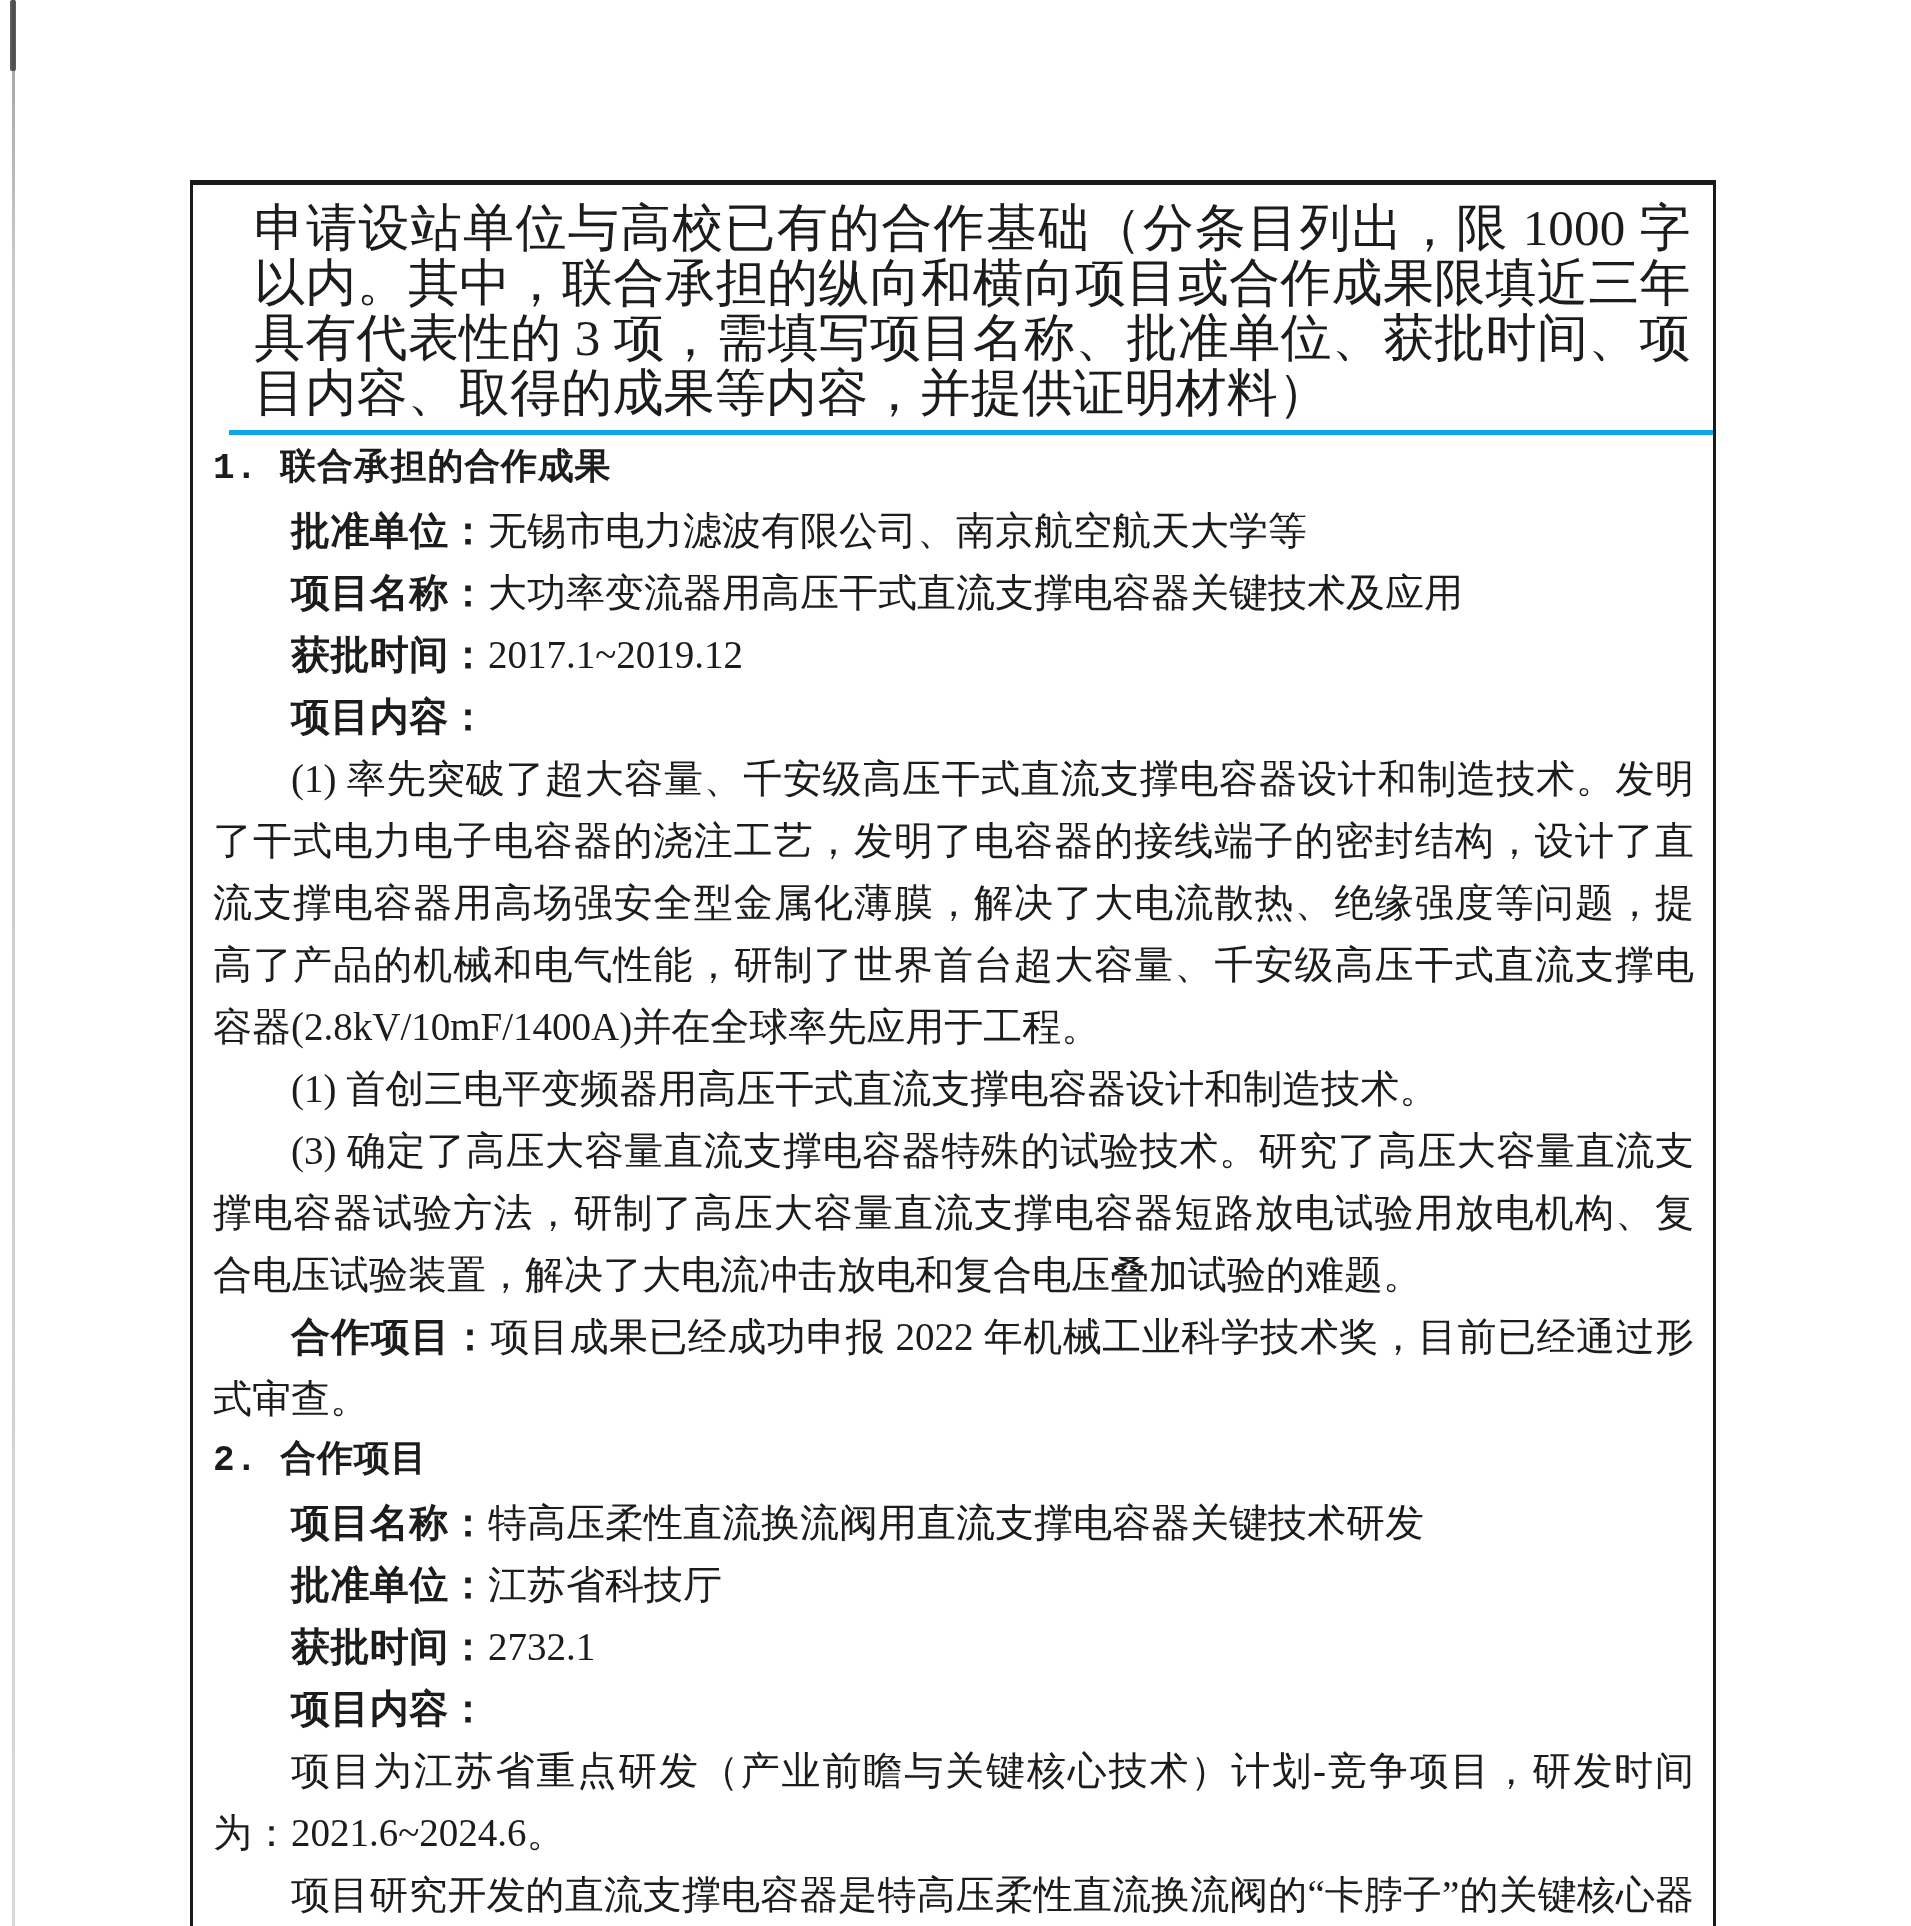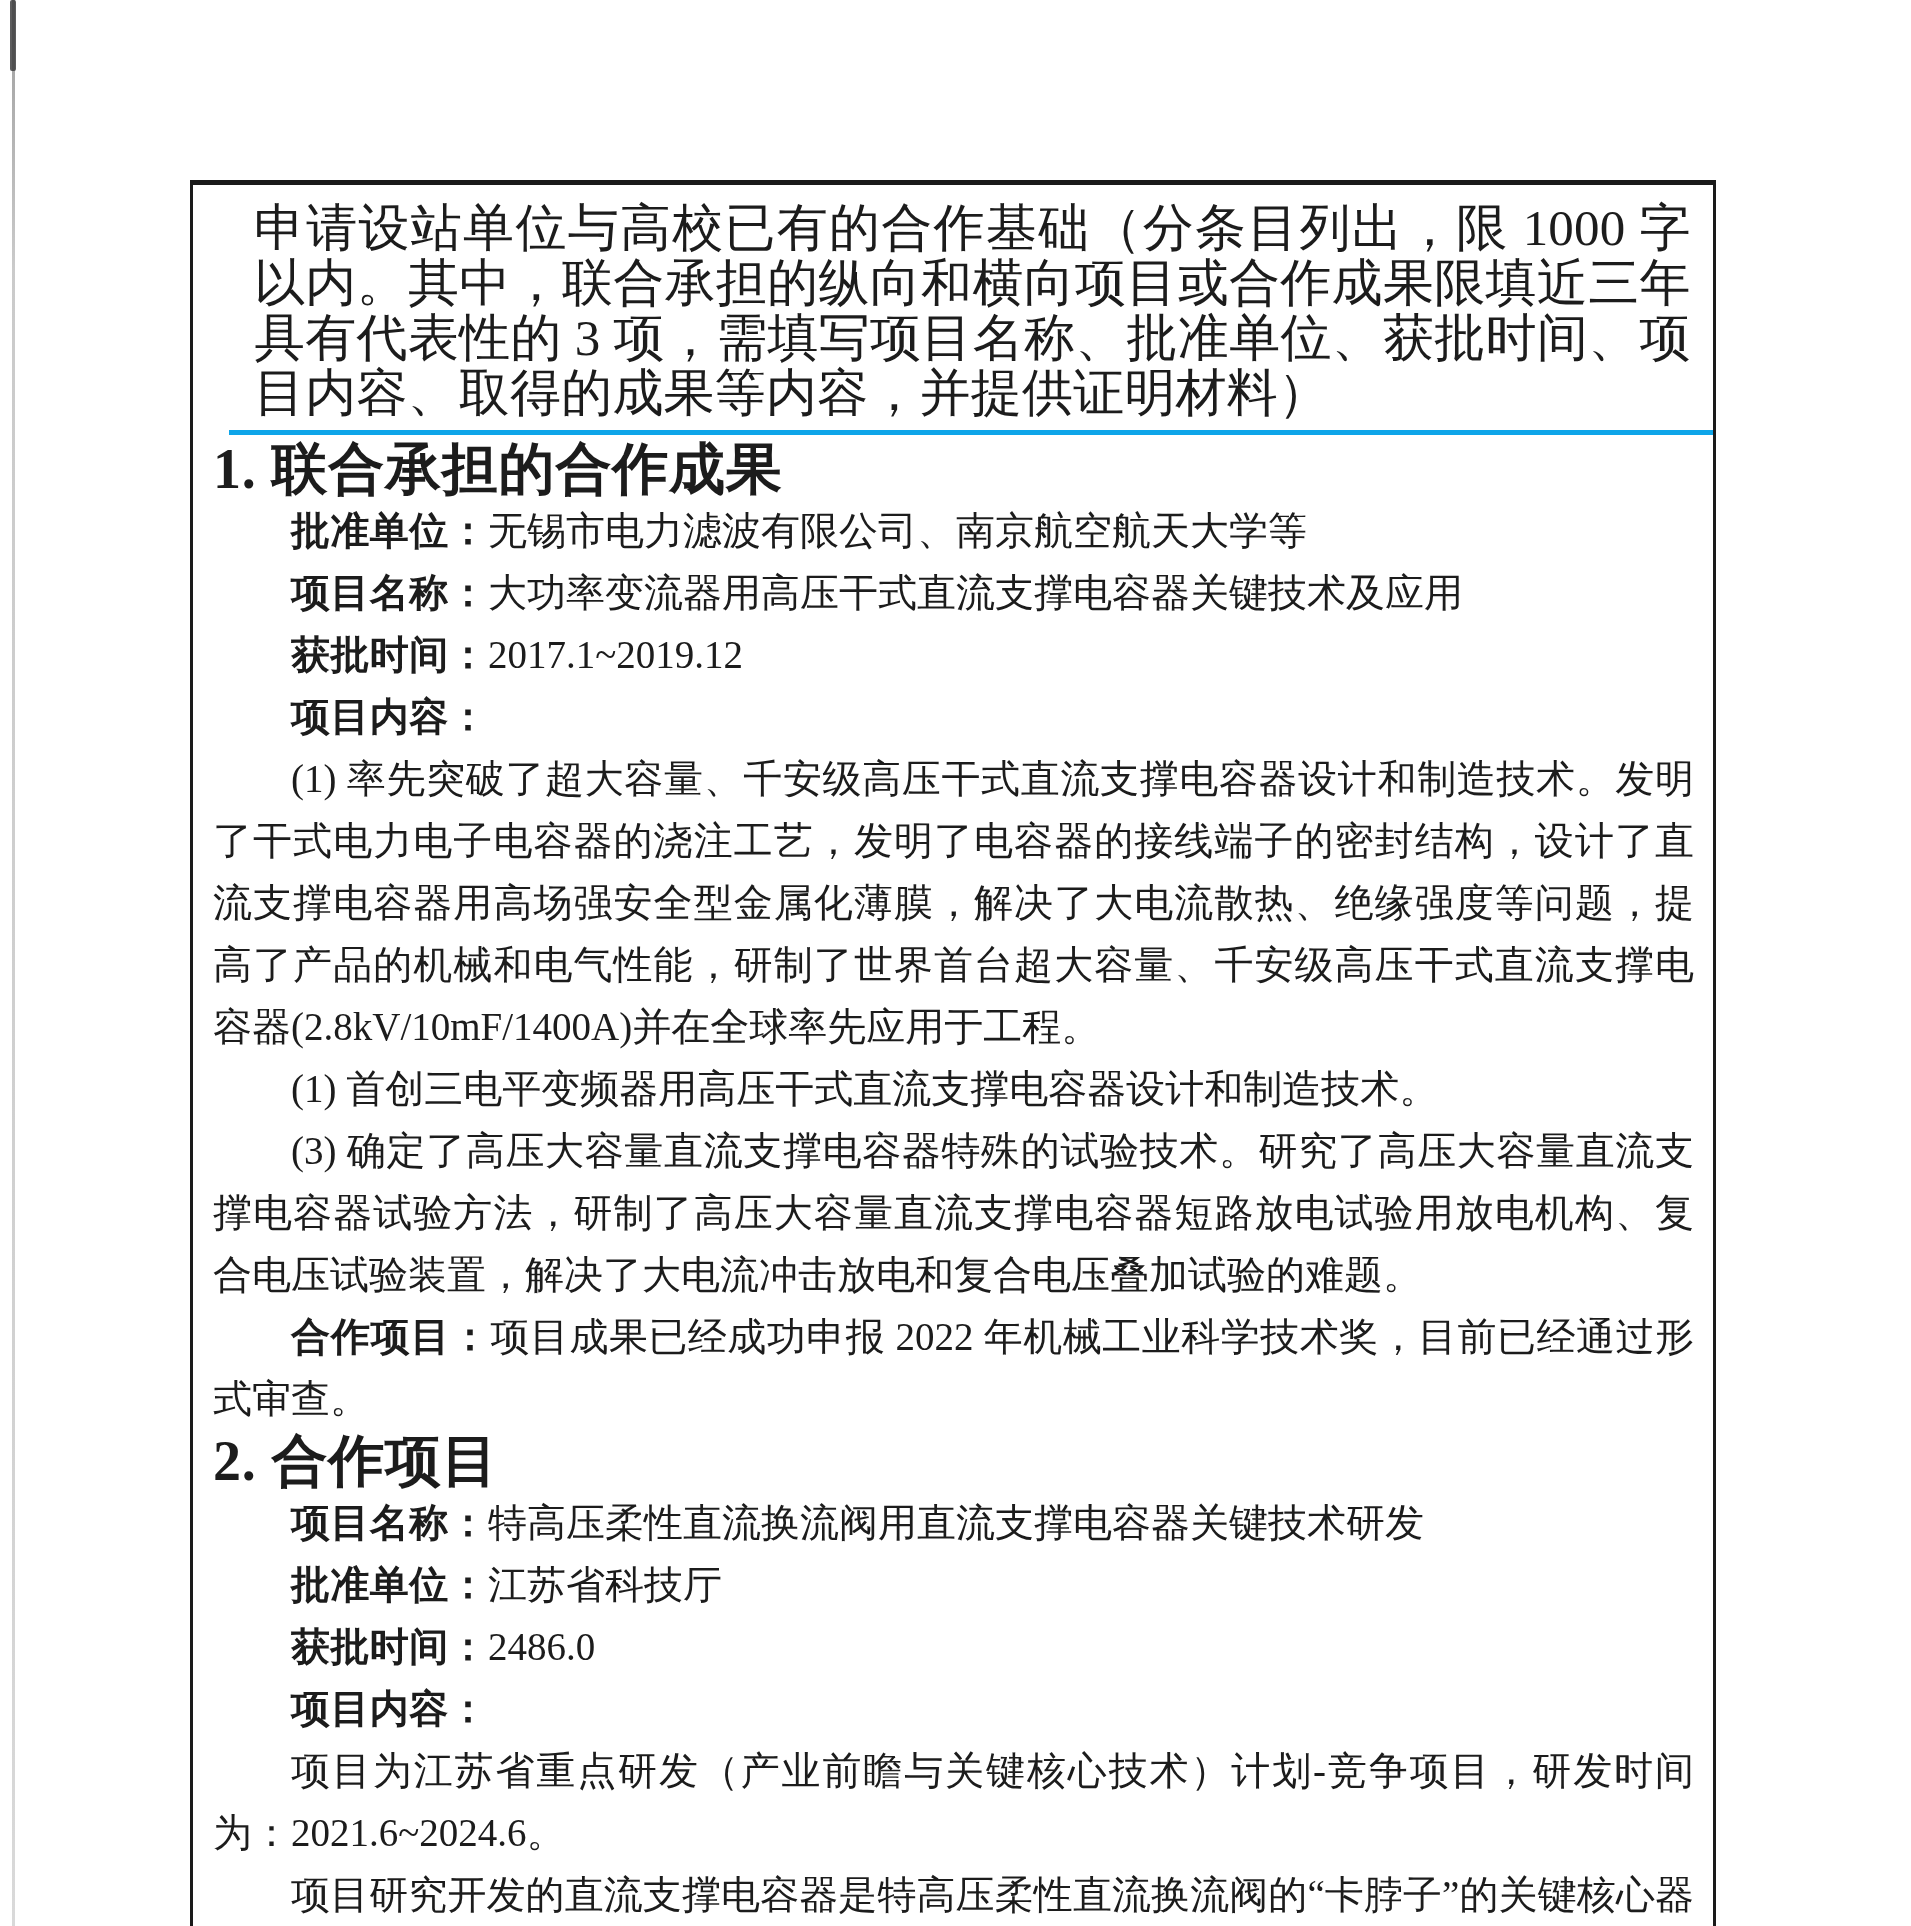"1. 联合承担的合作成果" .heading { font-family: Liberation Serif, serif -> Liberation Mono, monospace; font-size: 56px -> 36px }
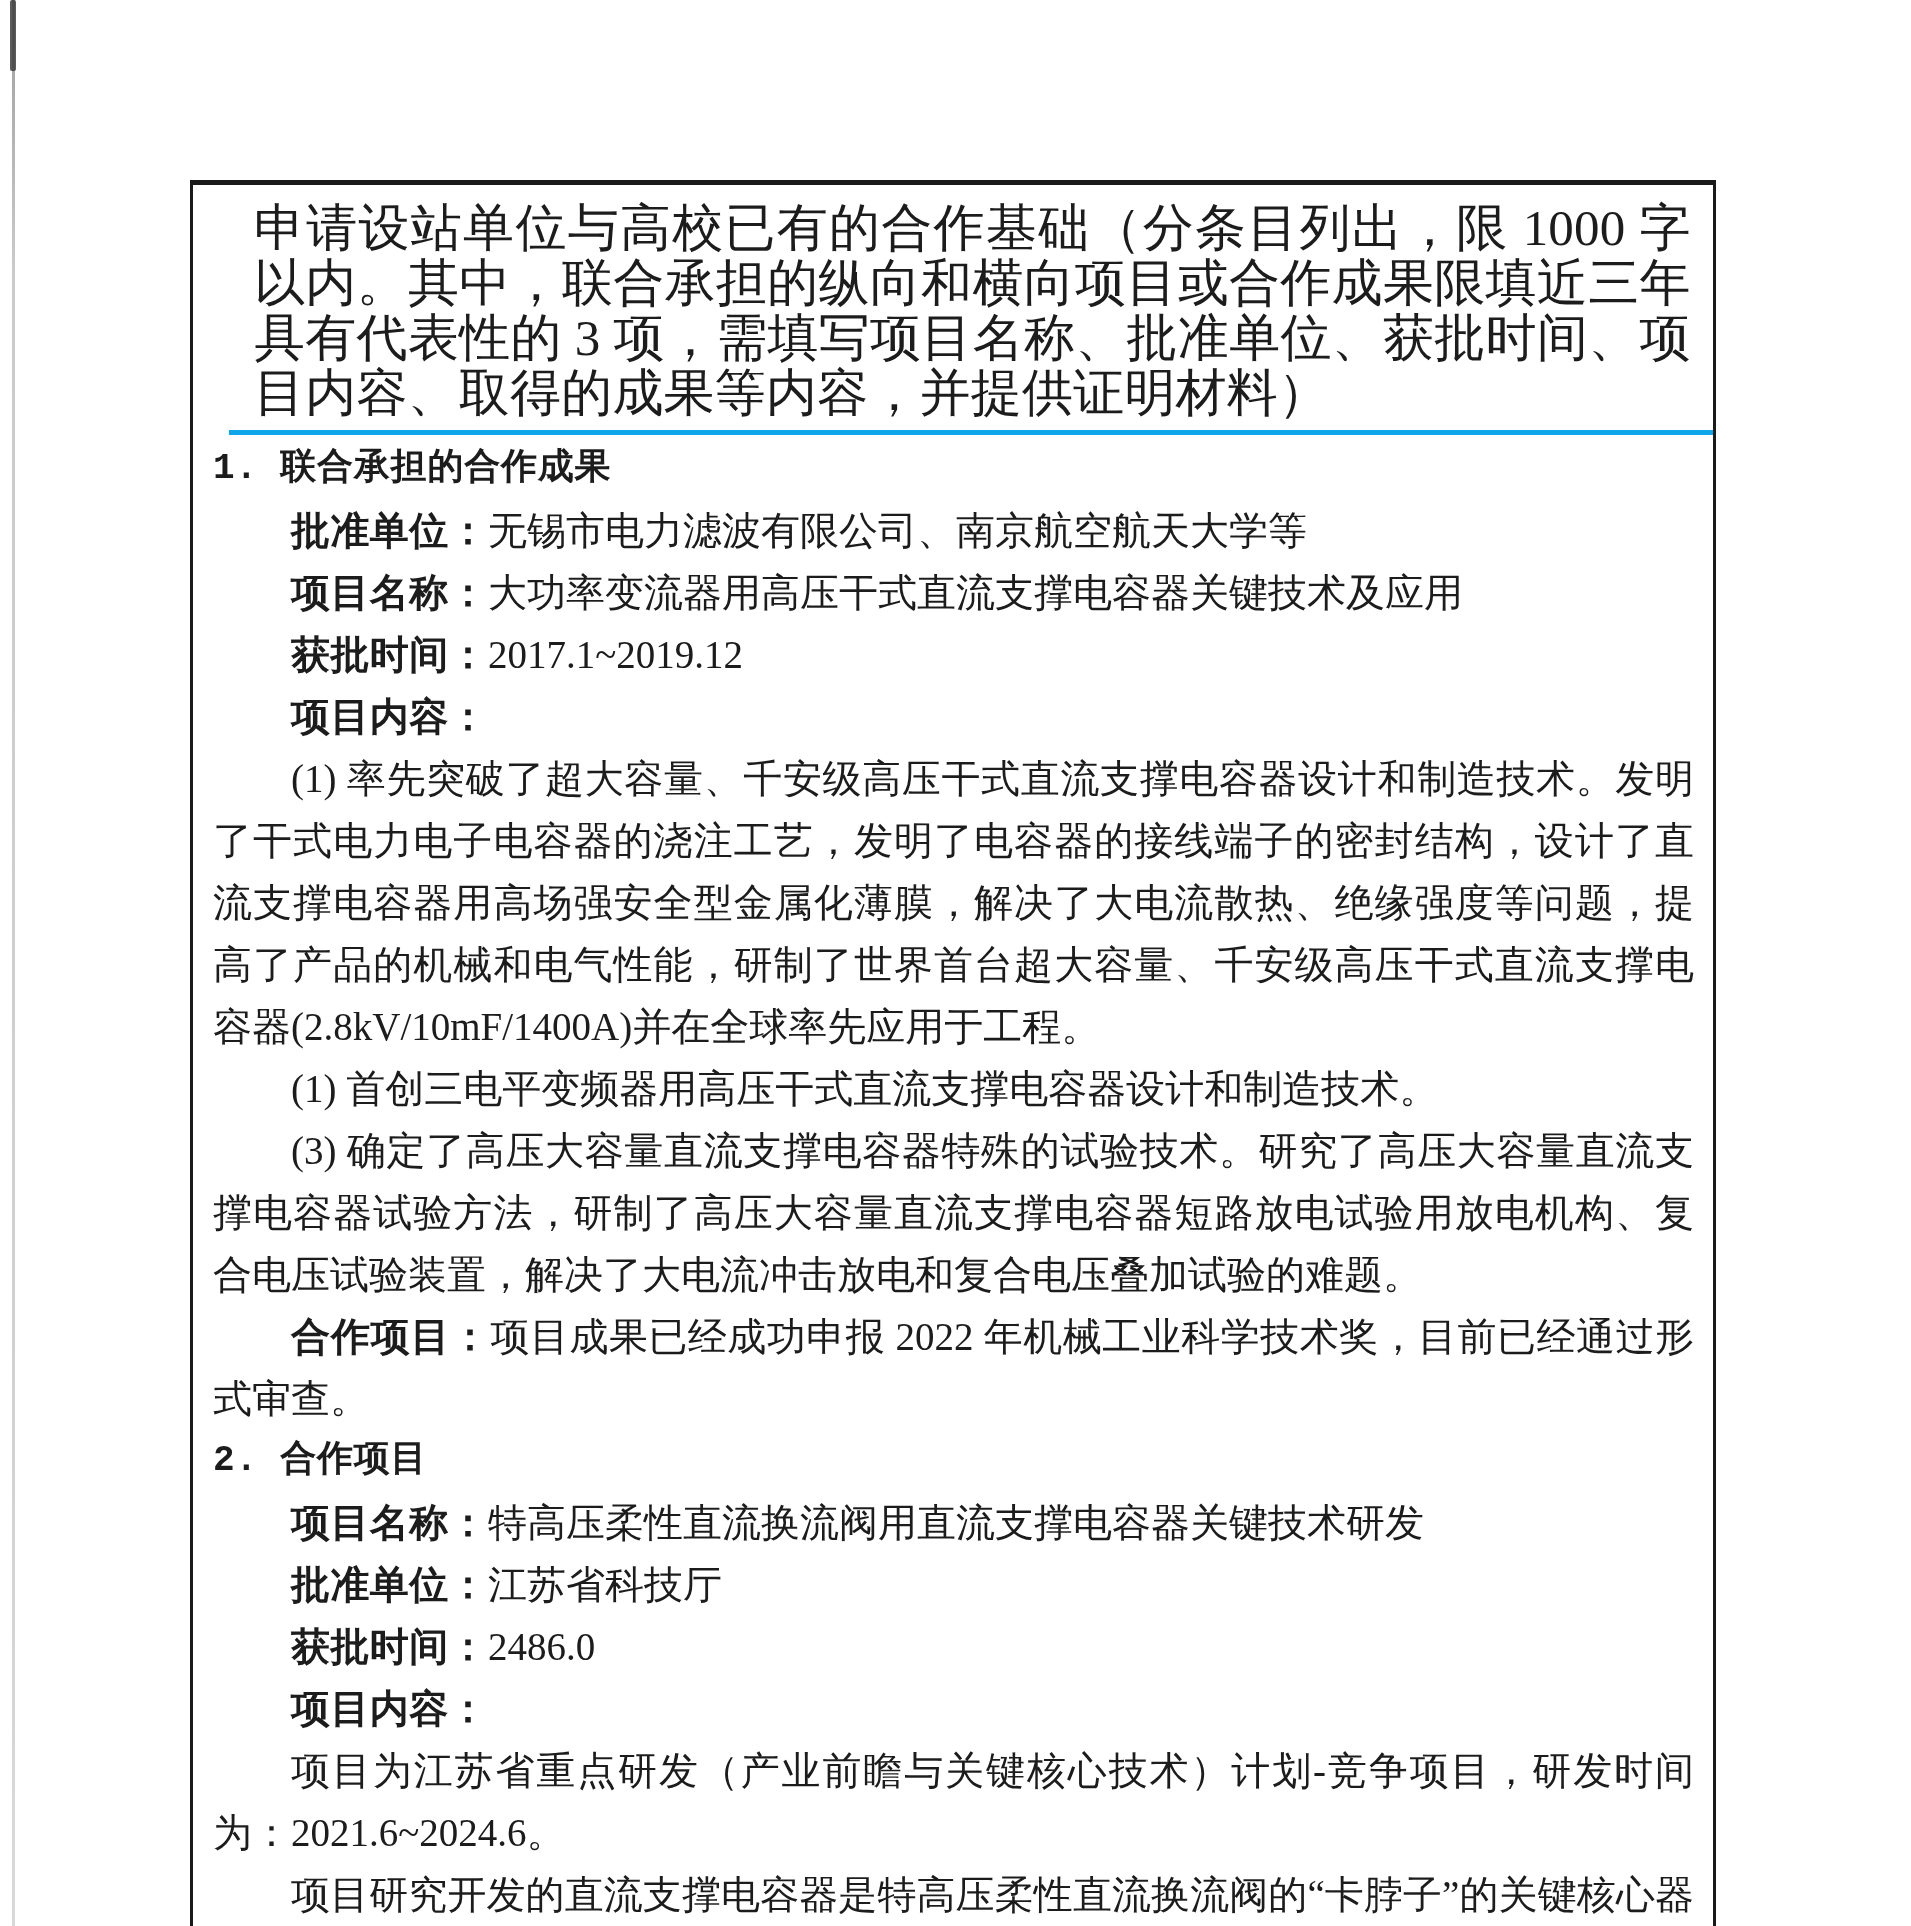"2486.0" span.value { text: 2486.0 -> 2732.1 }
